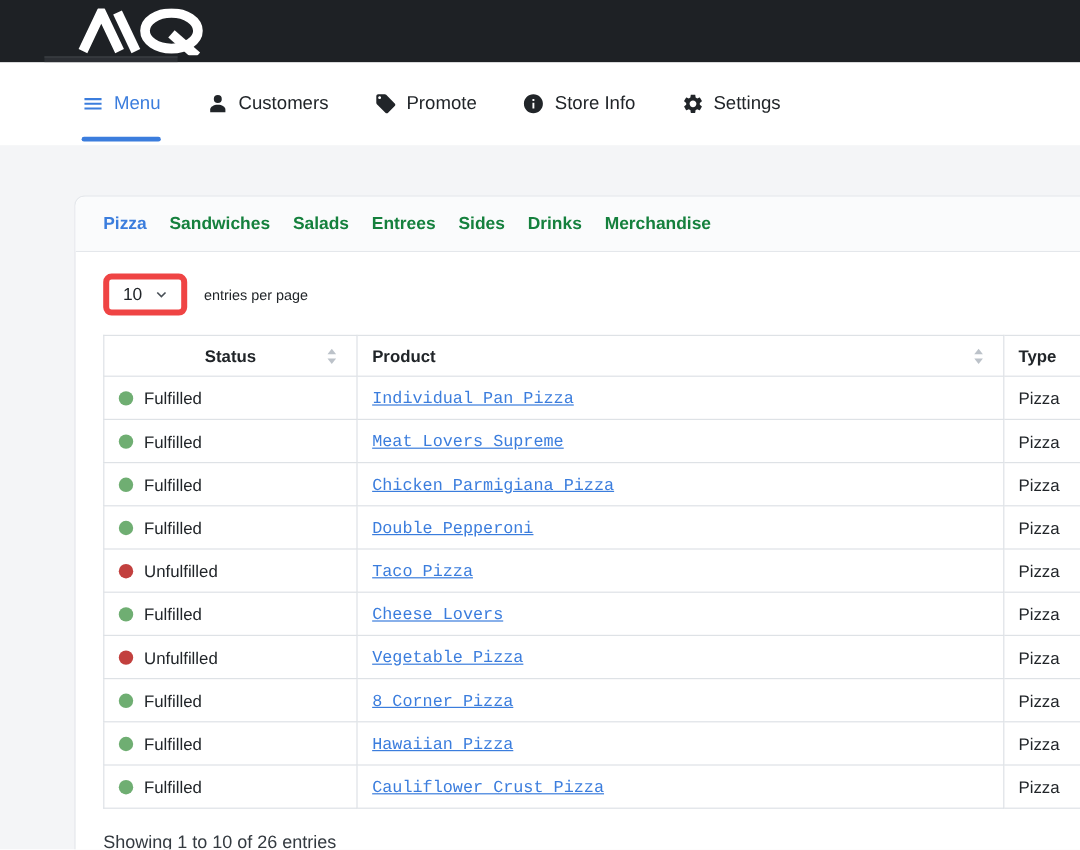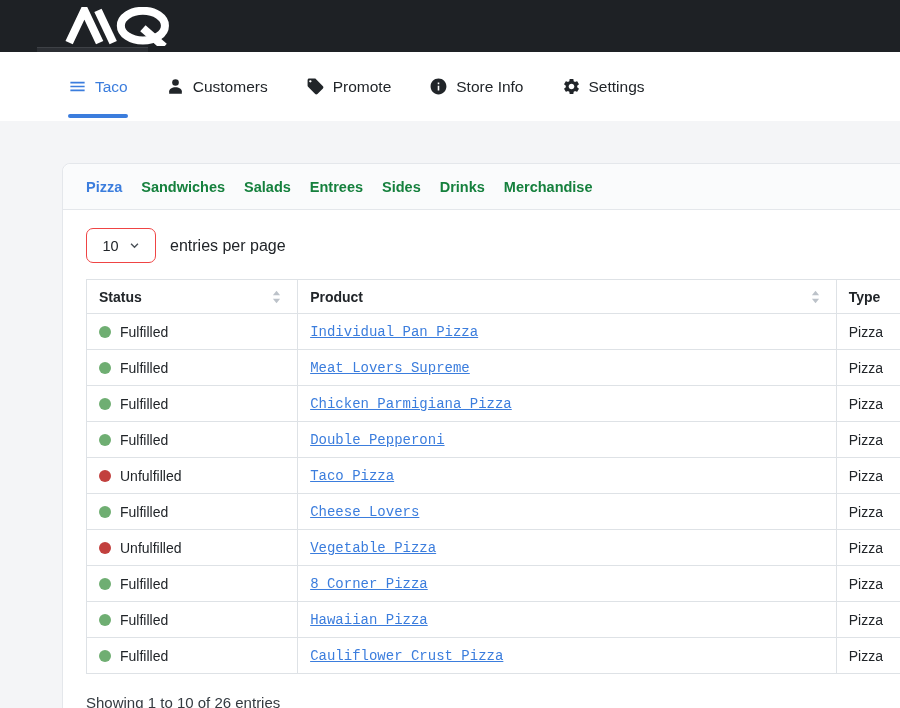"Taco" span.nav-label { text: Taco -> Menu }
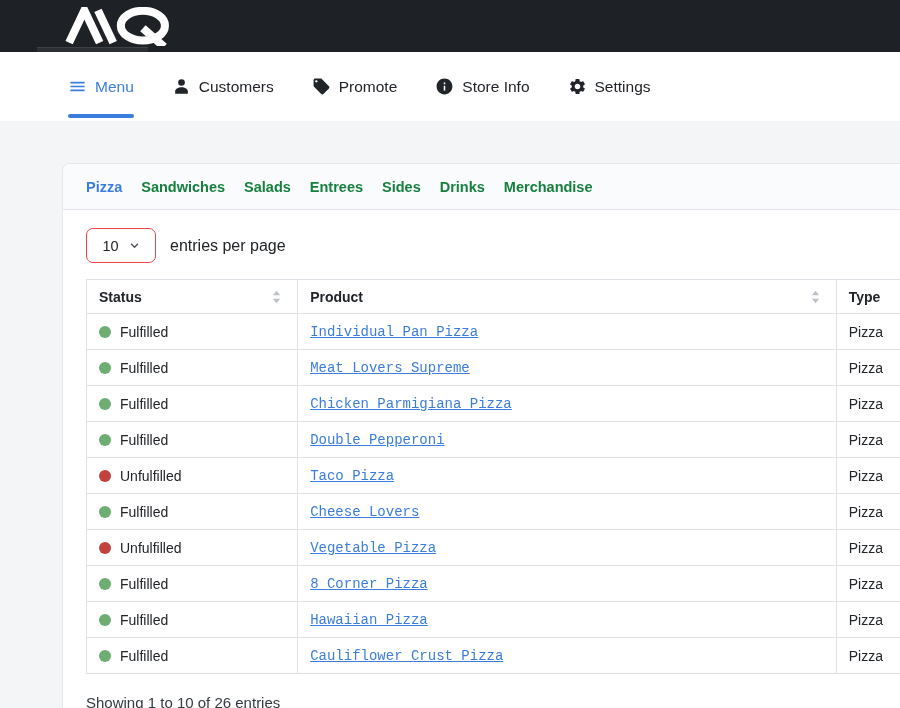"10" .page-size-select { border: 1px solid #ef4444 -> 5px solid #ef4444 }
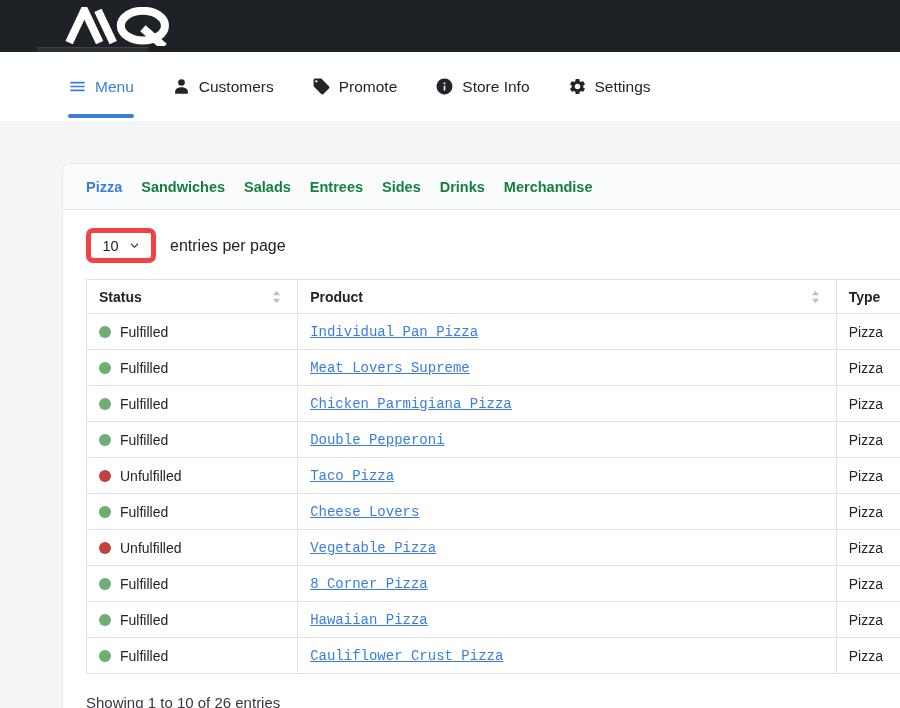"entries per page" .entries-label { font-size: 16px -> 12px }
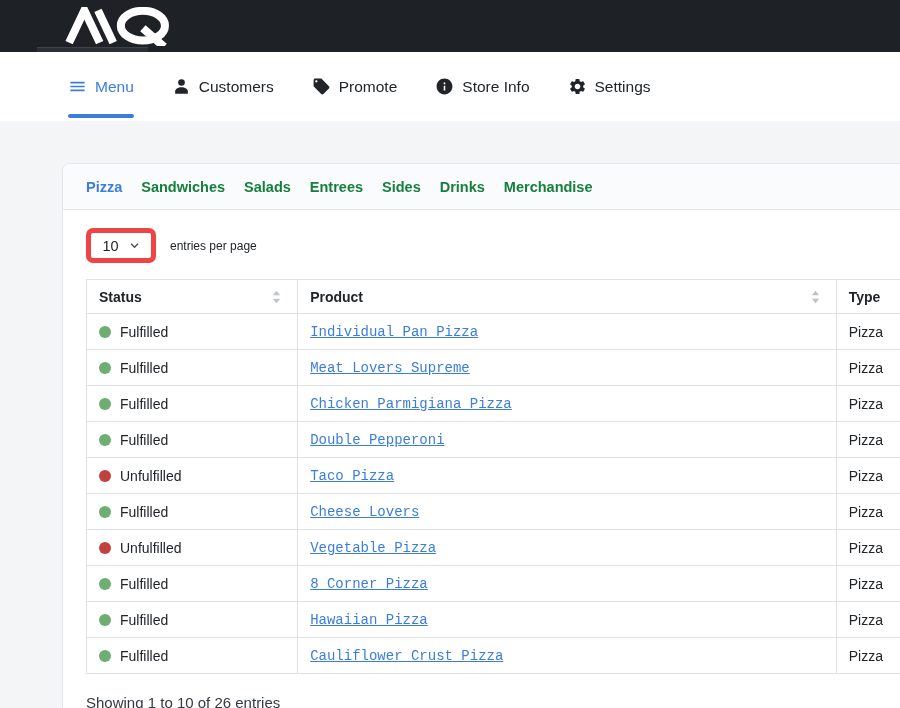"Status" th { text-align: none -> center }
